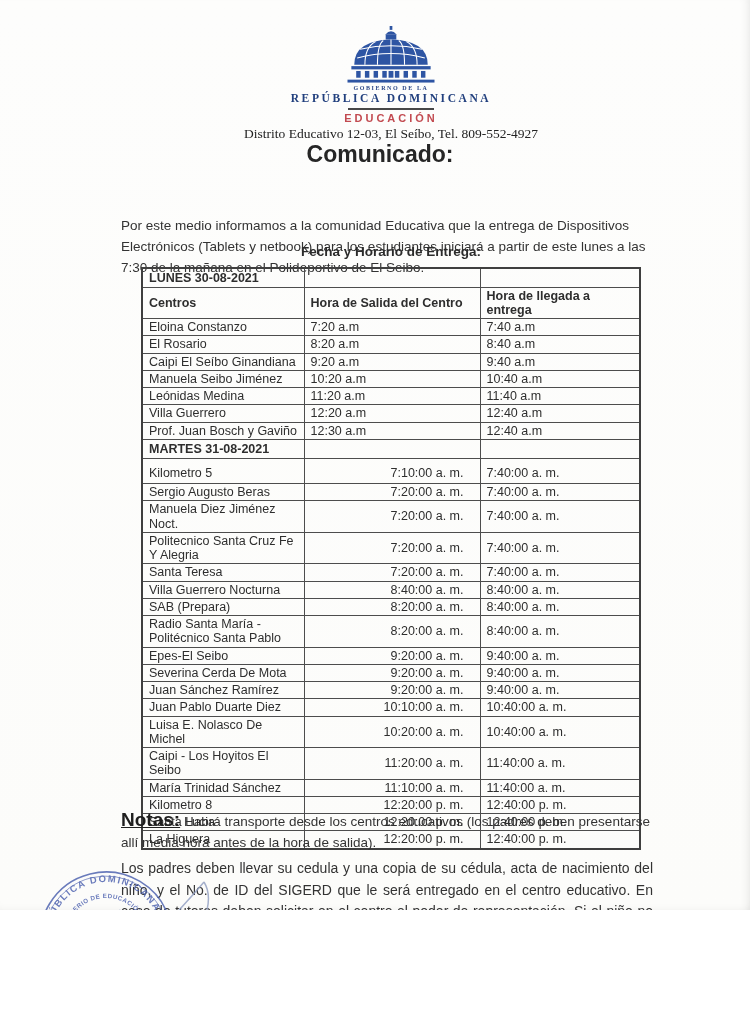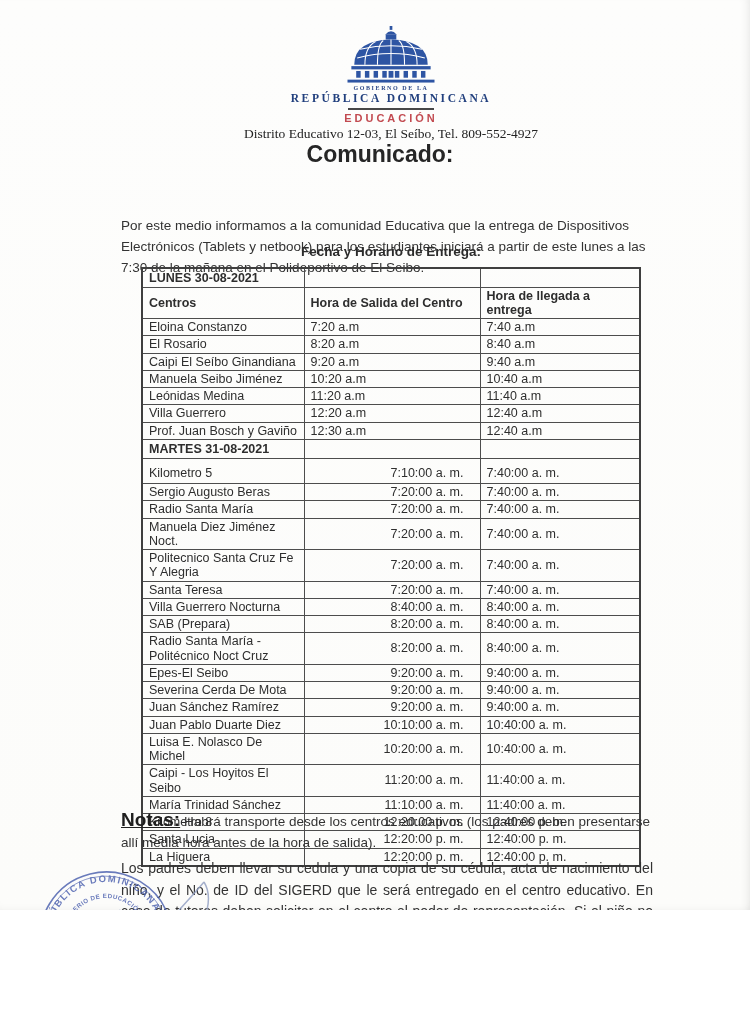"Radio Santa María" tr { html: <tr> <td>Radio Santa María</td> <td>7:20:00 a. m.</td> <td>7:40:00 a. m.</td> </tr> -> none }
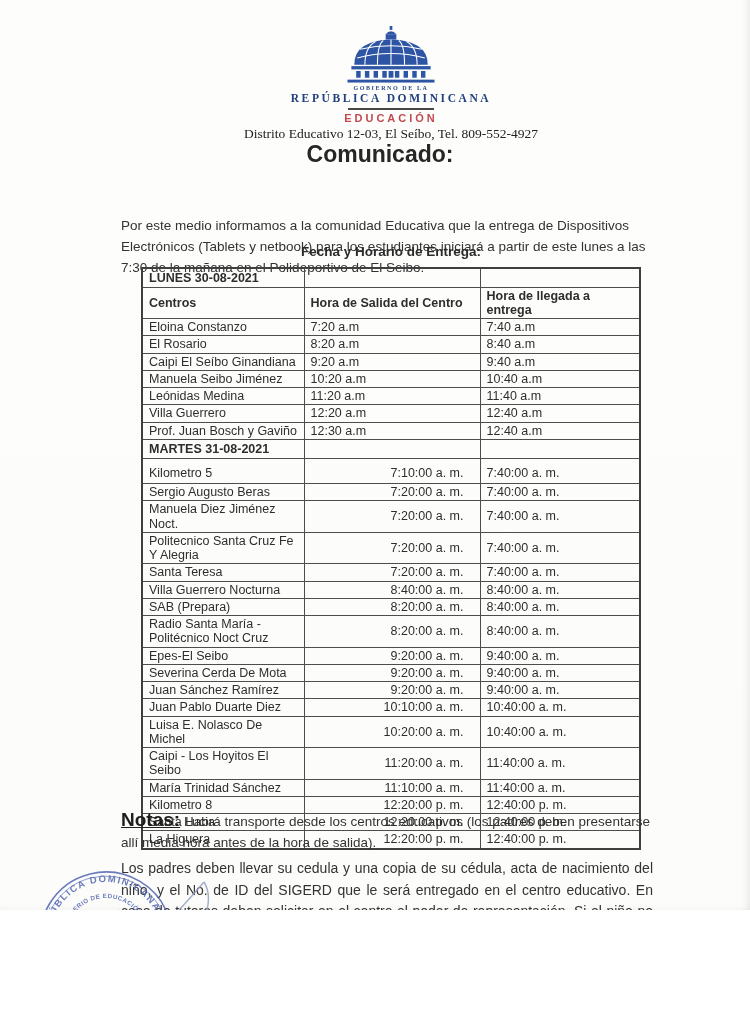"Radio Santa María - Politécnico" td { text: Noct Cruz -> Santa Pablo }
